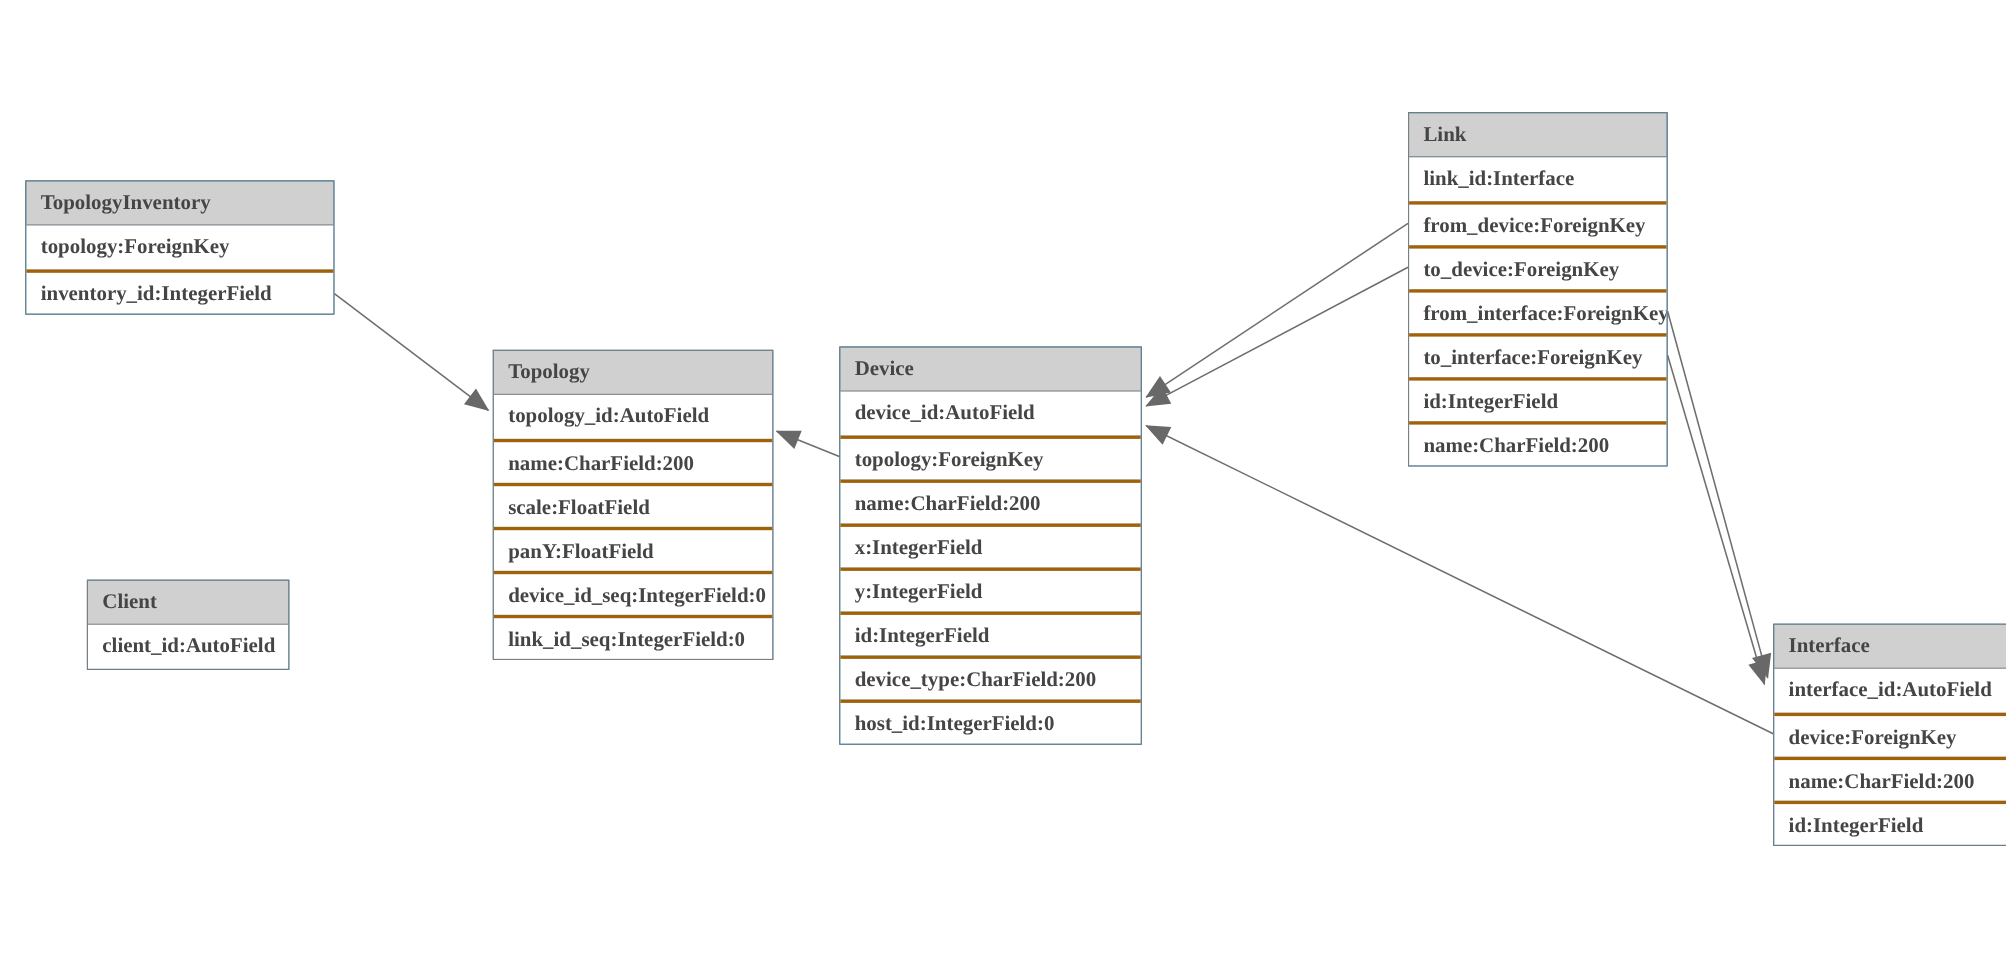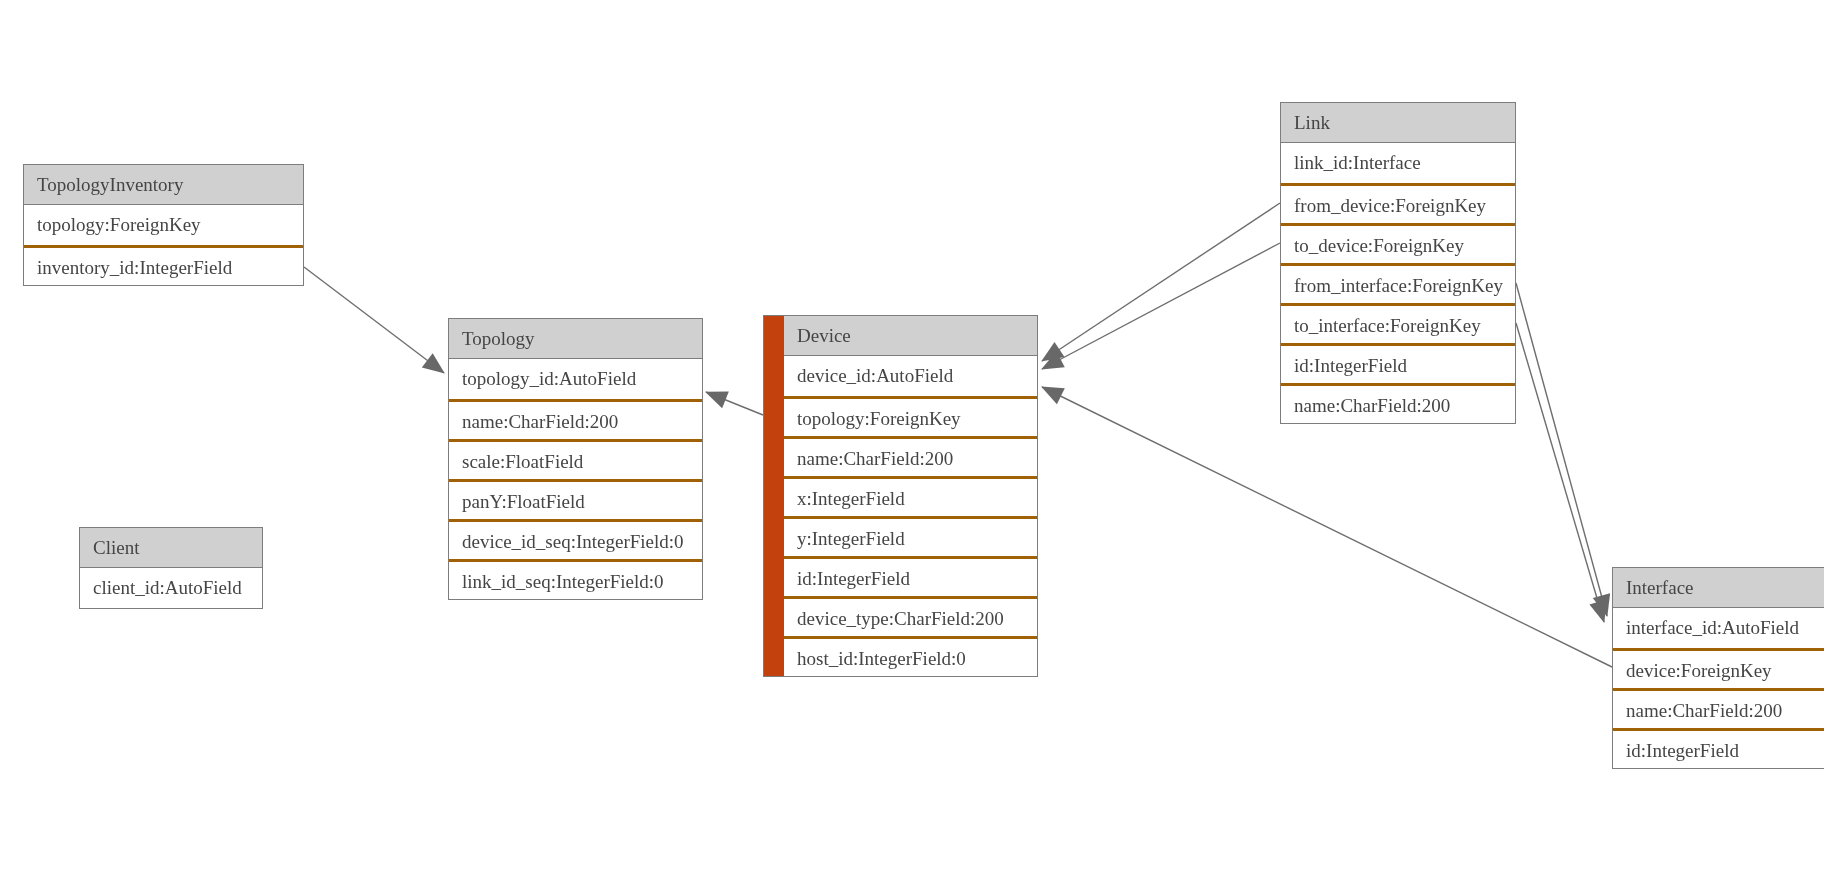"Link" .erd-table { background: #c2410c -> #0369a1; font-weight: none -> bold }
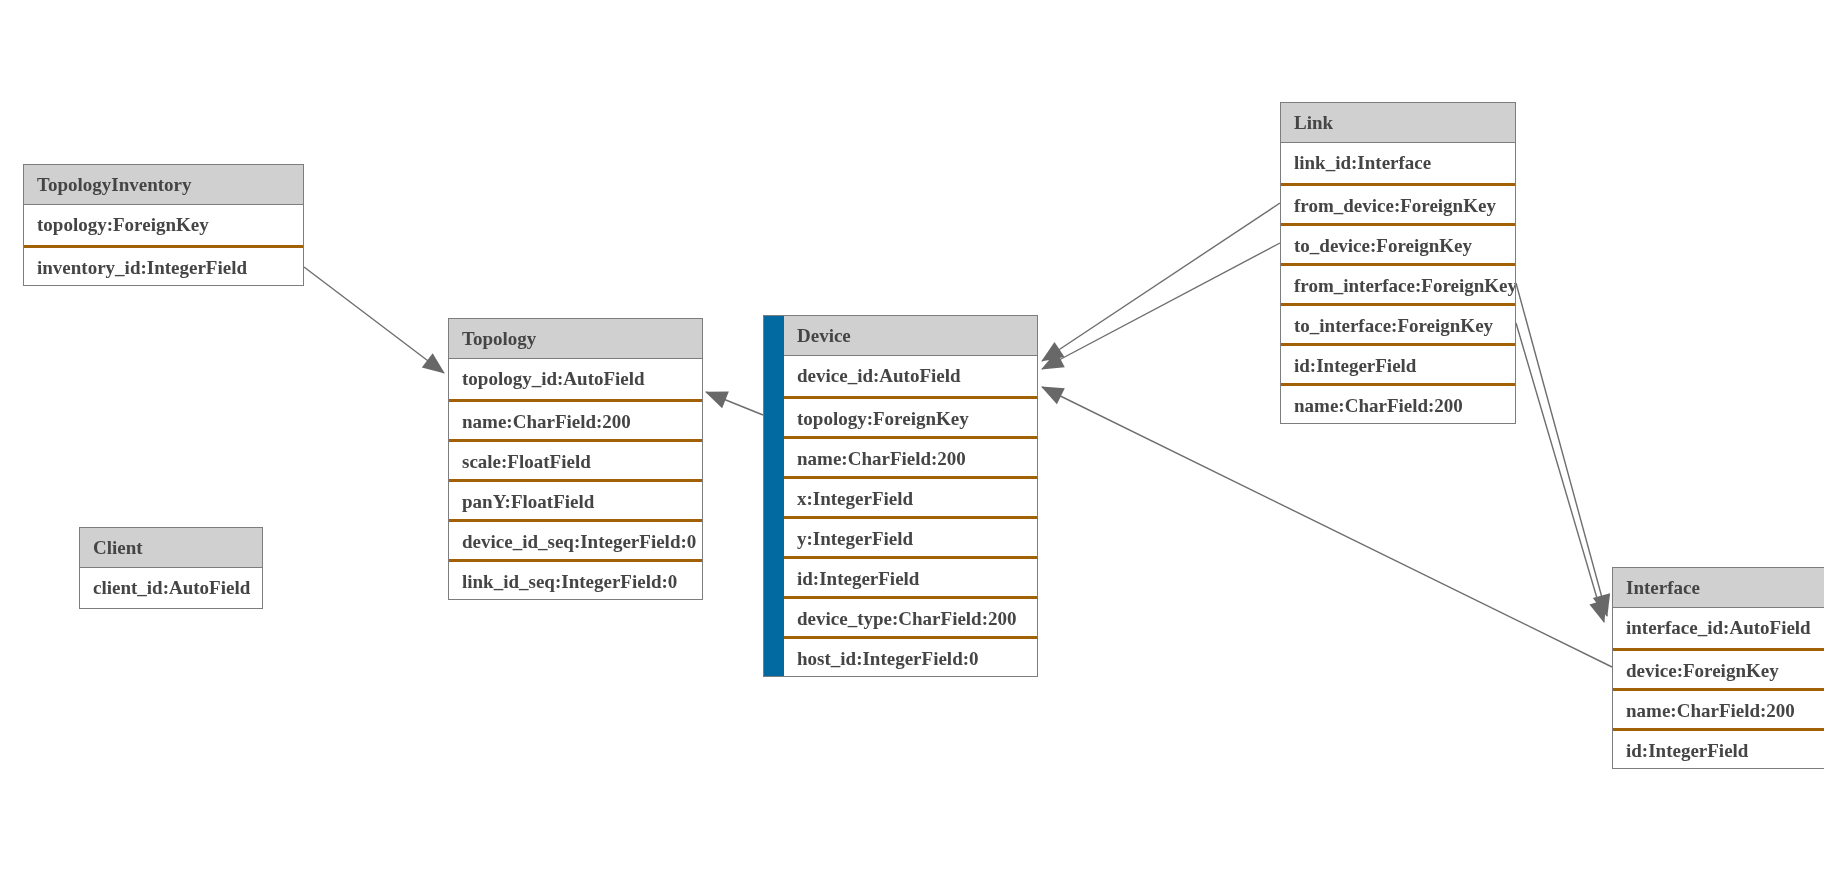"Device" #tbl-device { padding-left: 20px -> none }
